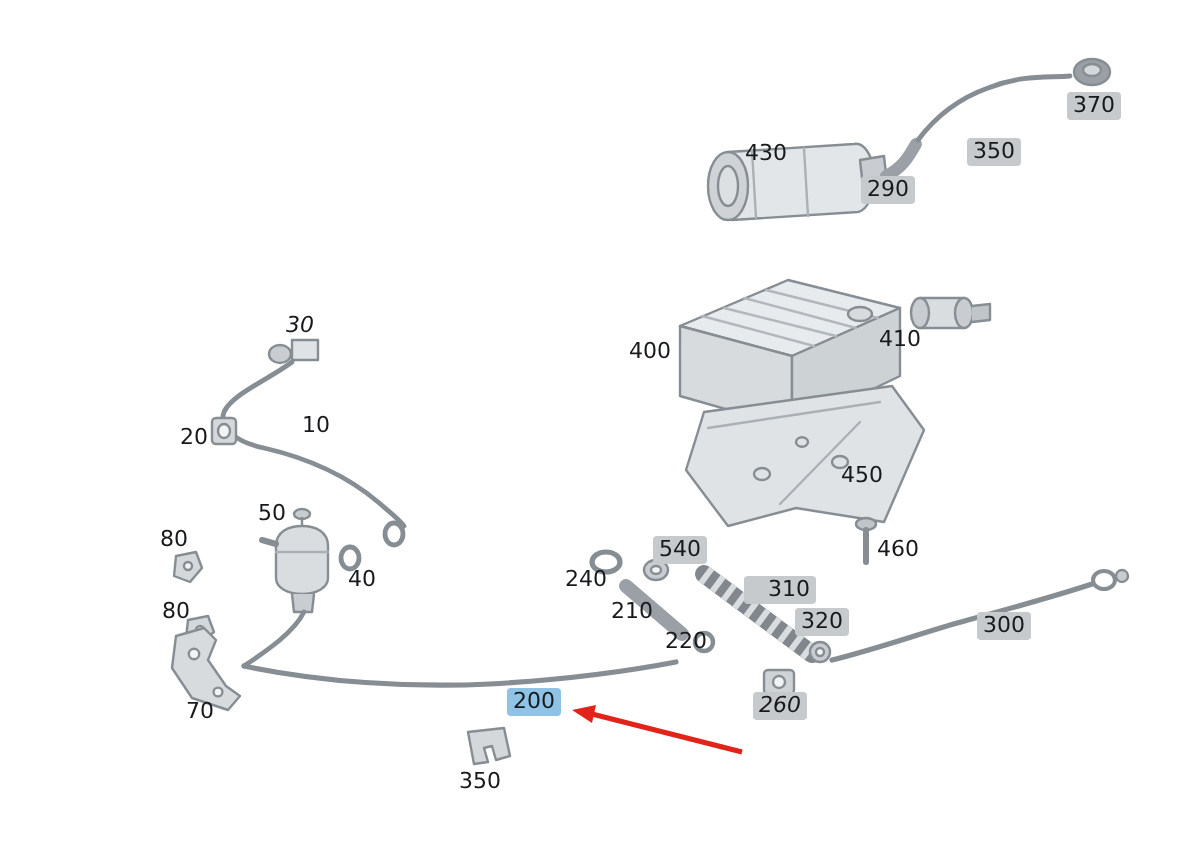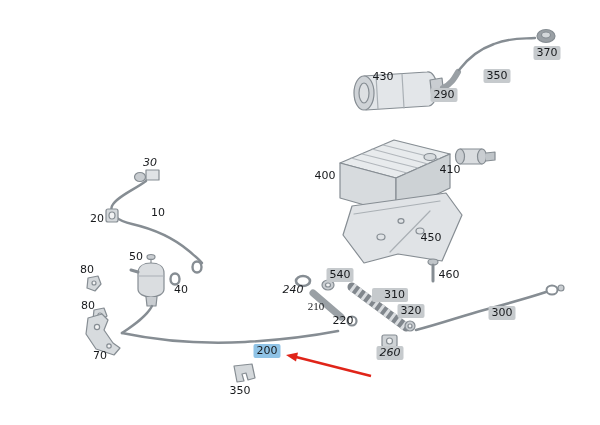"240" div.part-label { font-style: italic -> none }
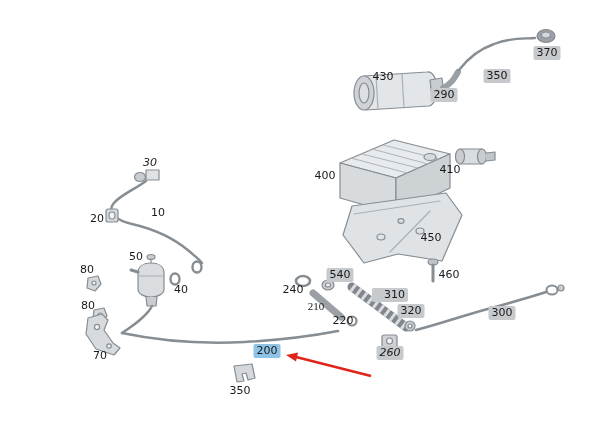"210" div.part-label { font-family: Liberation Serif, serif -> none }
